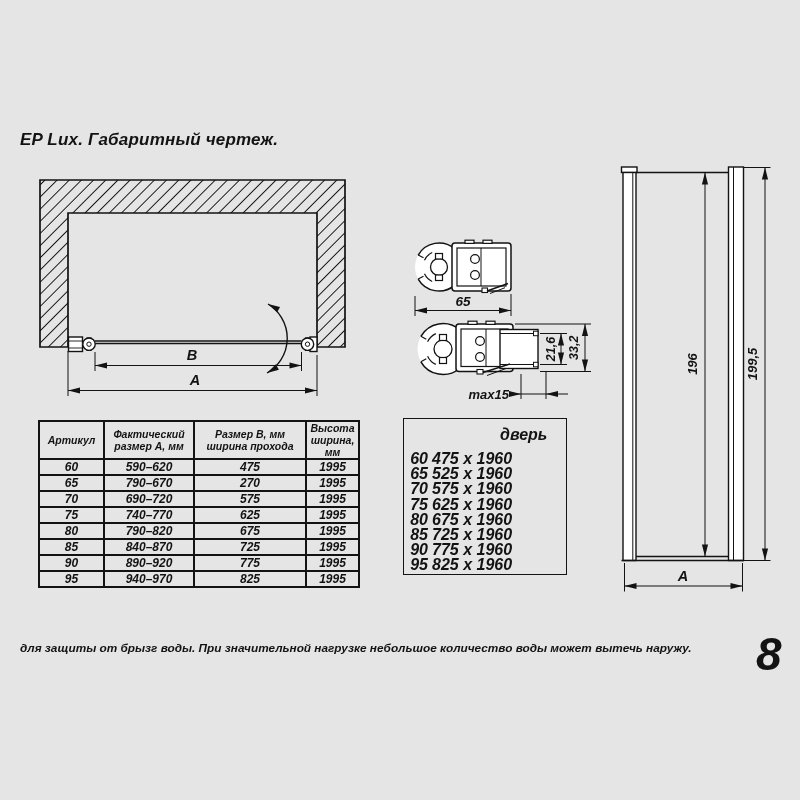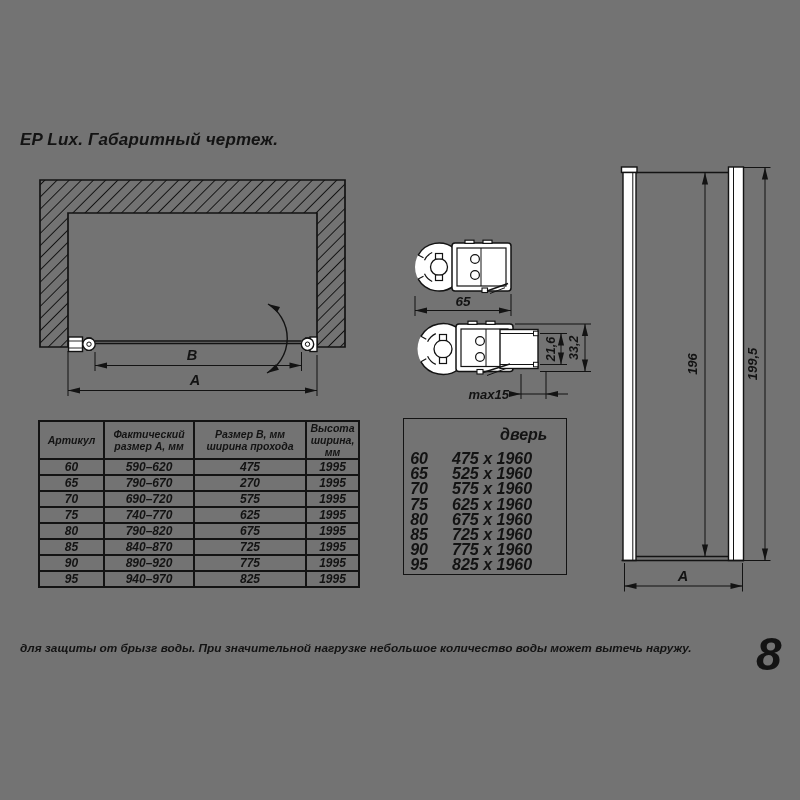"EP Lux. Габаритный чертеж." .page { background: #737373 -> #e5e5e5 }
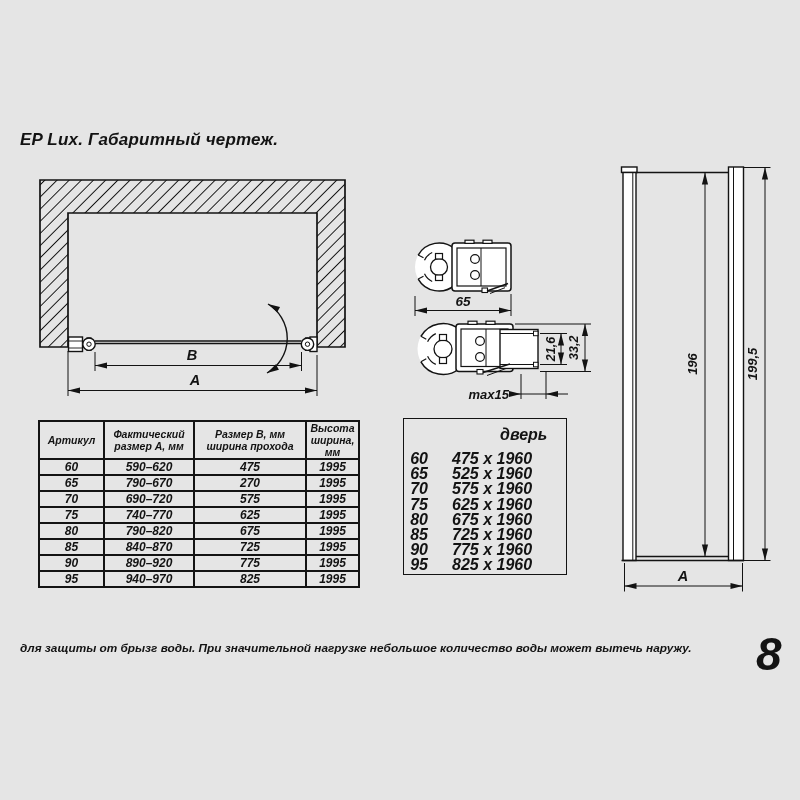"475 x 1960" .glass-size { margin-left: 24px -> 4px }
